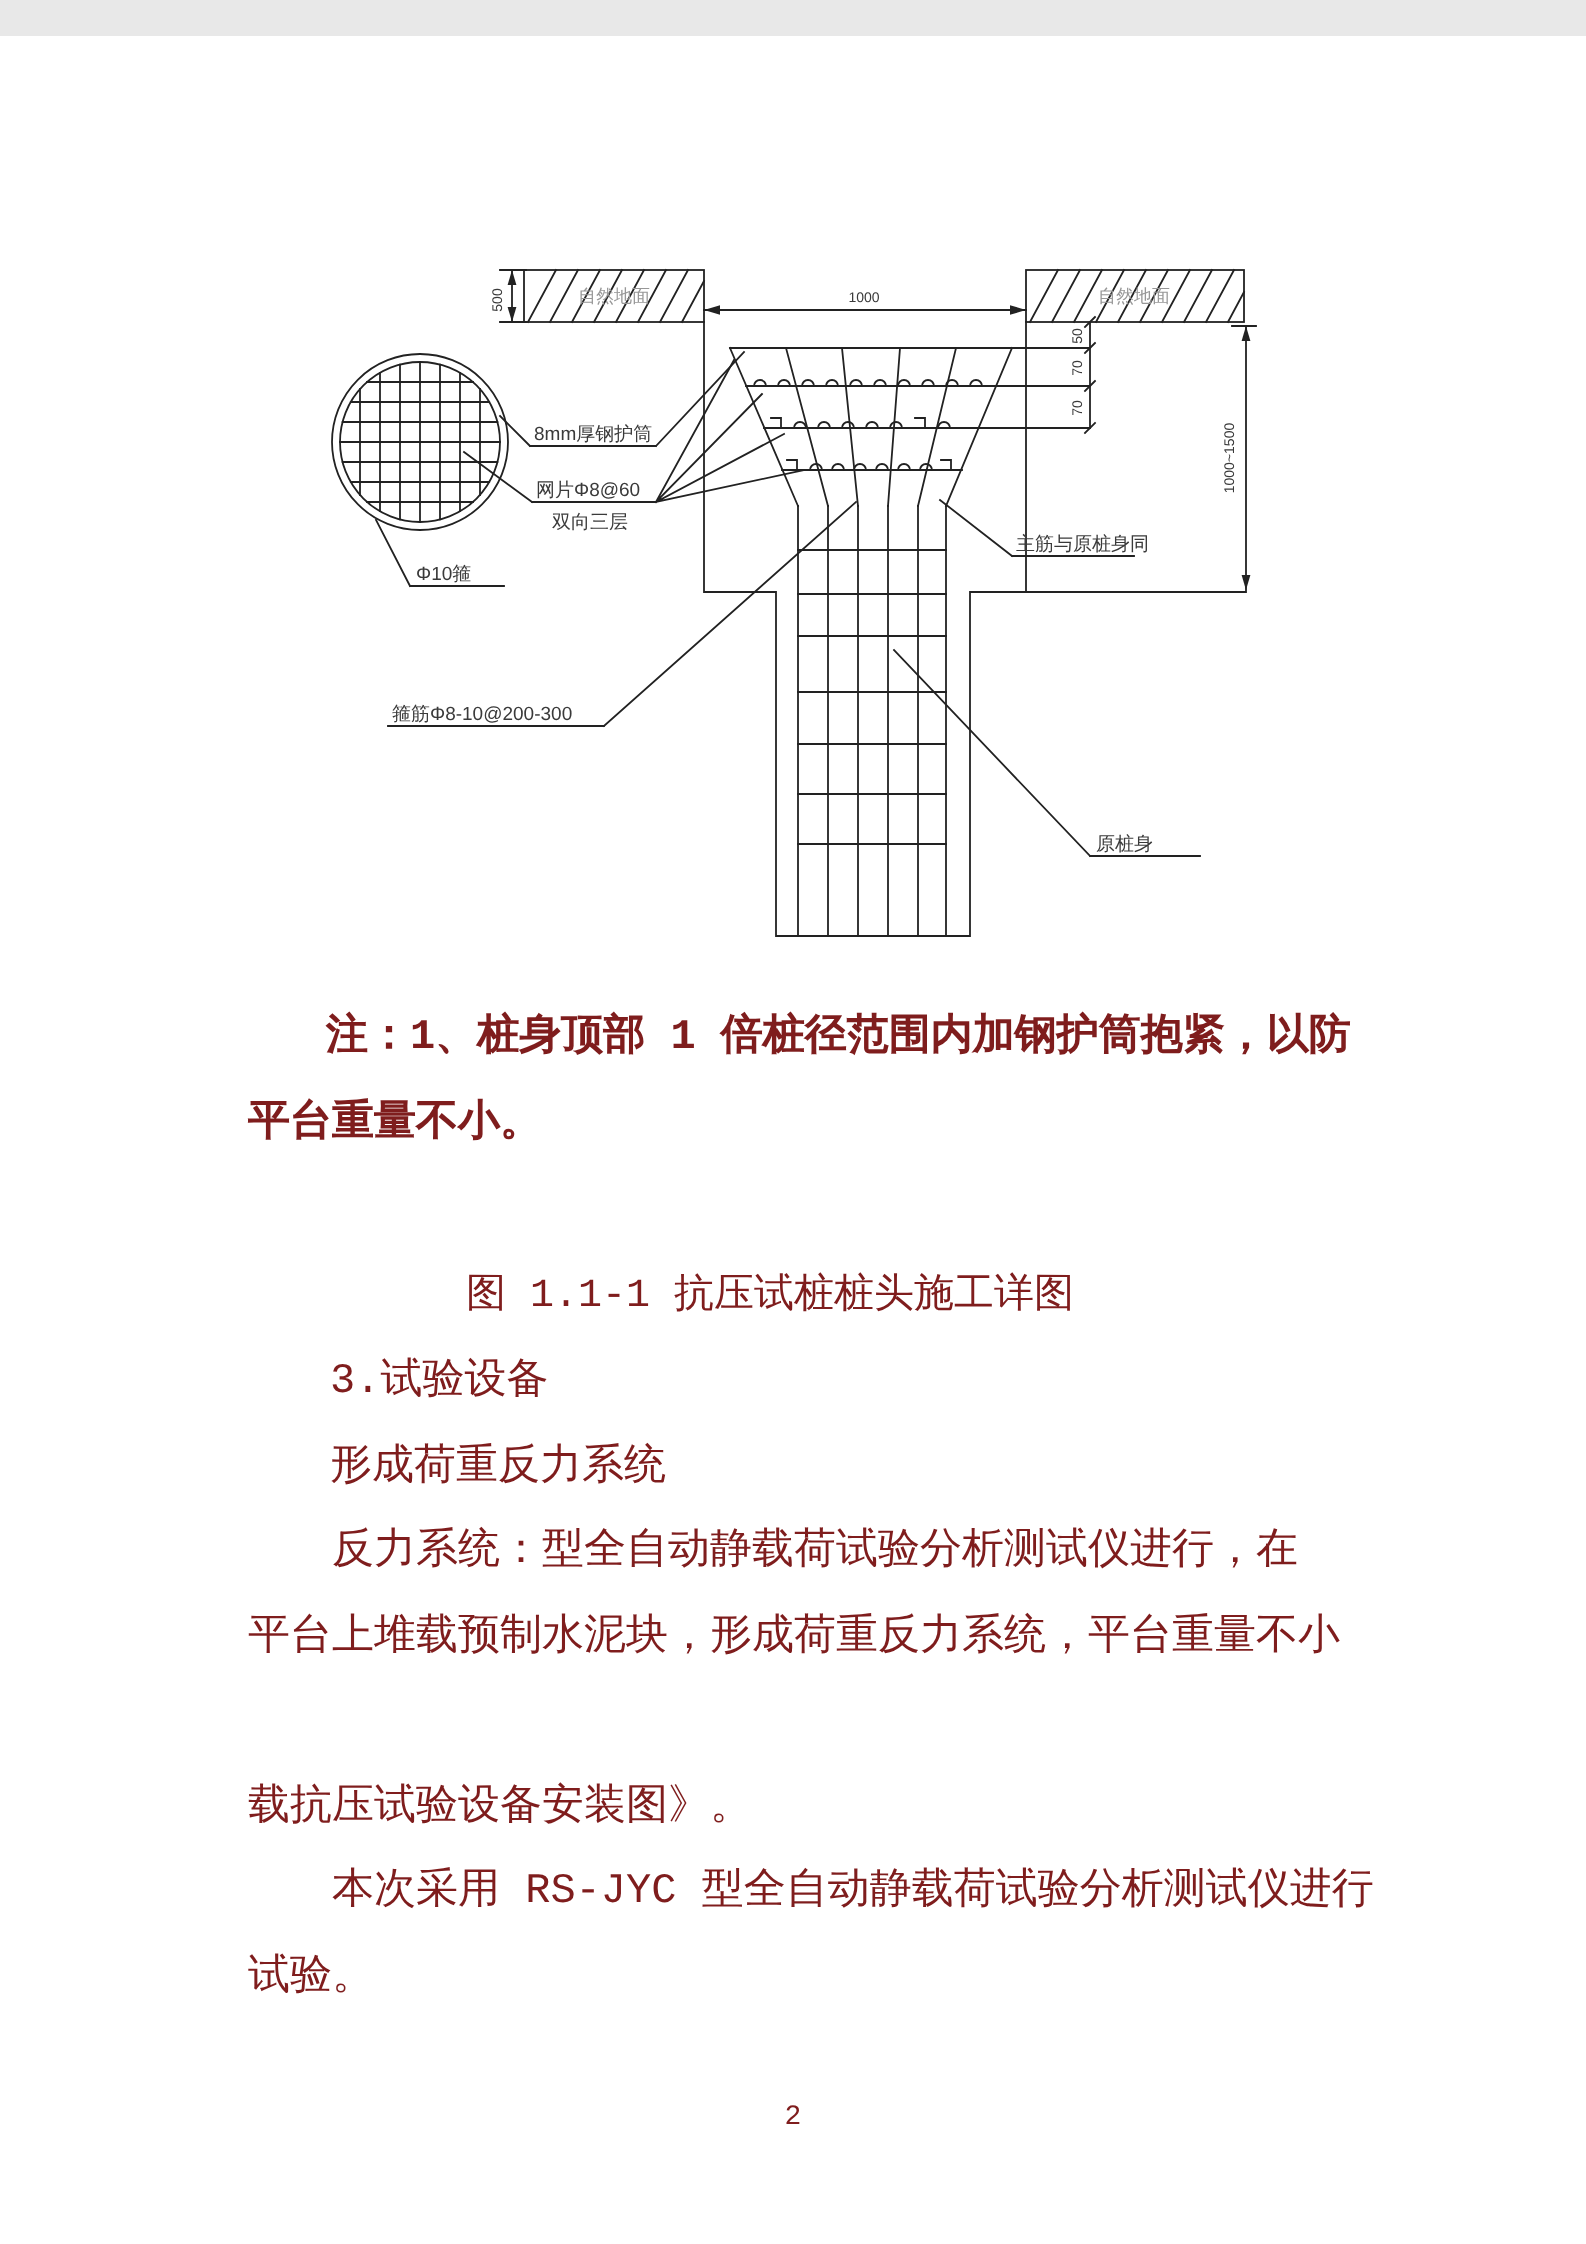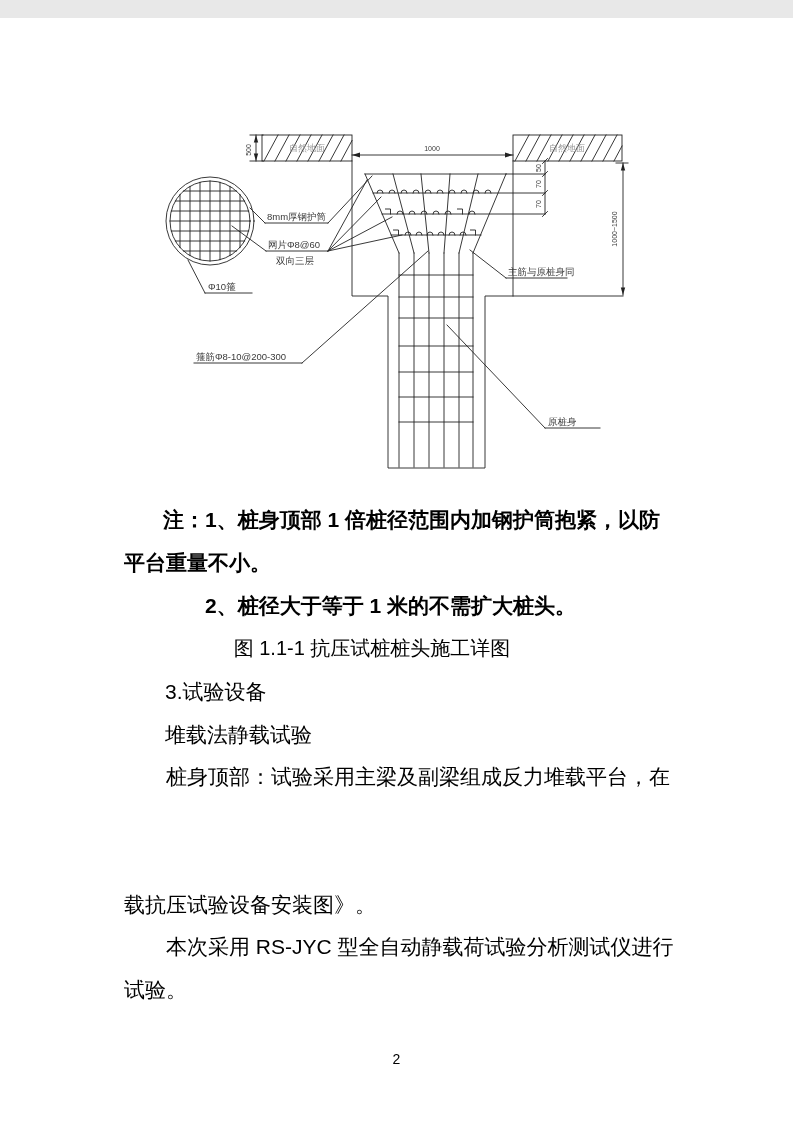"注：1、桩身顶部 1 倍桩径范围内加钢护筒抱紧，以防" .t { color: #000000 -> #7f1d1d; font-family: Liberation Sans, sans-serif -> Liberation Mono, monospace }
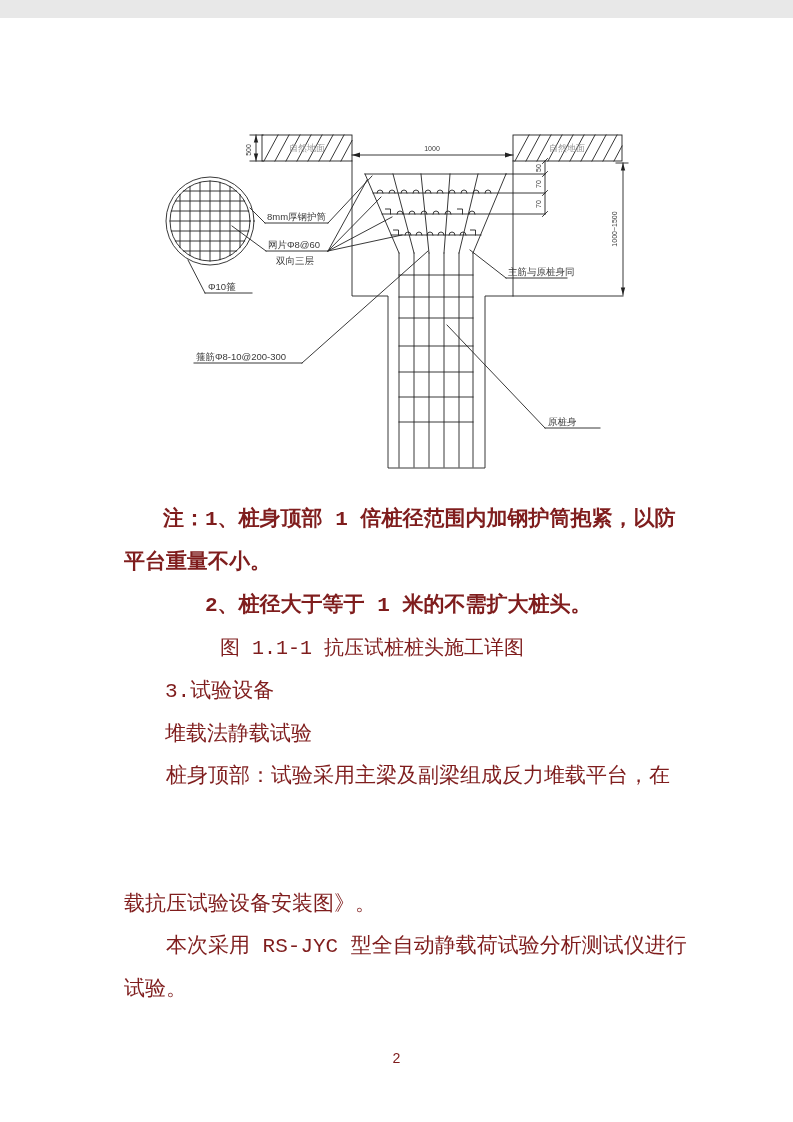"2、桩径大于等于 1 米的不需扩大桩头。" div.t { html: <div>2、桩径大于等于 1 米的不需扩大桩头。</div> -> none }
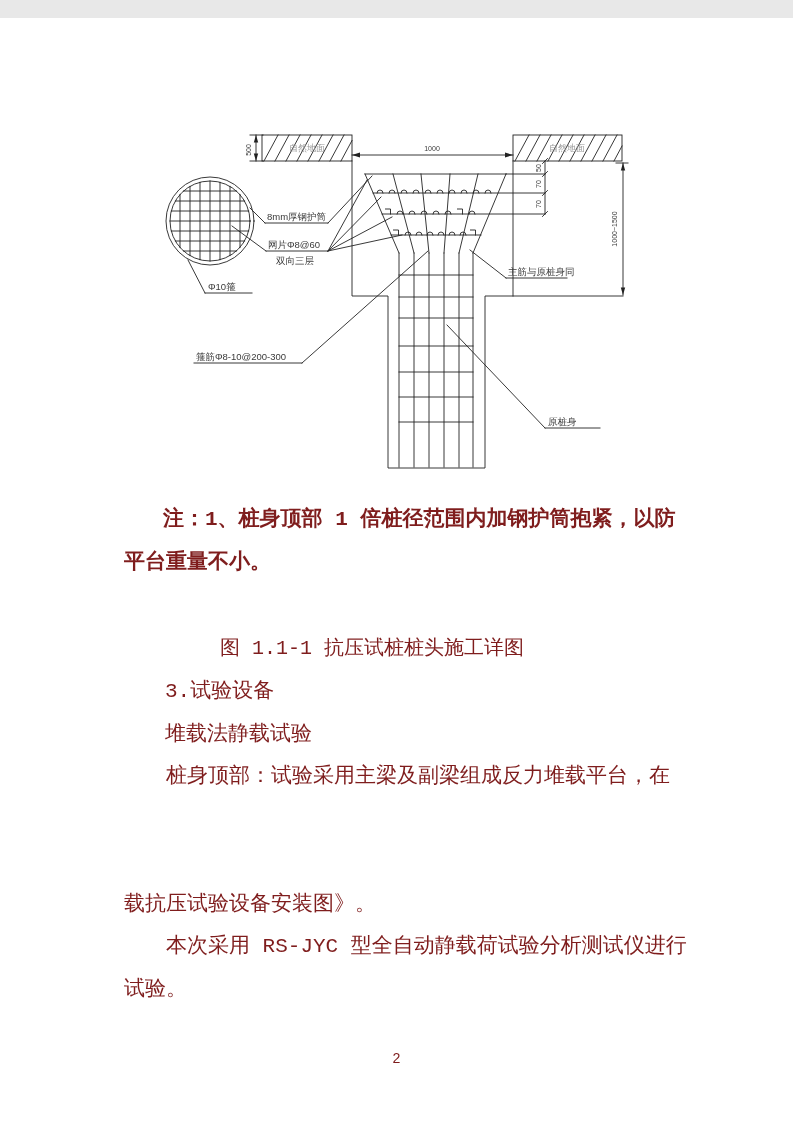"图 1.1-1 抗压试桩桩头施工详图" .caption { padding-left: none -> 13px }
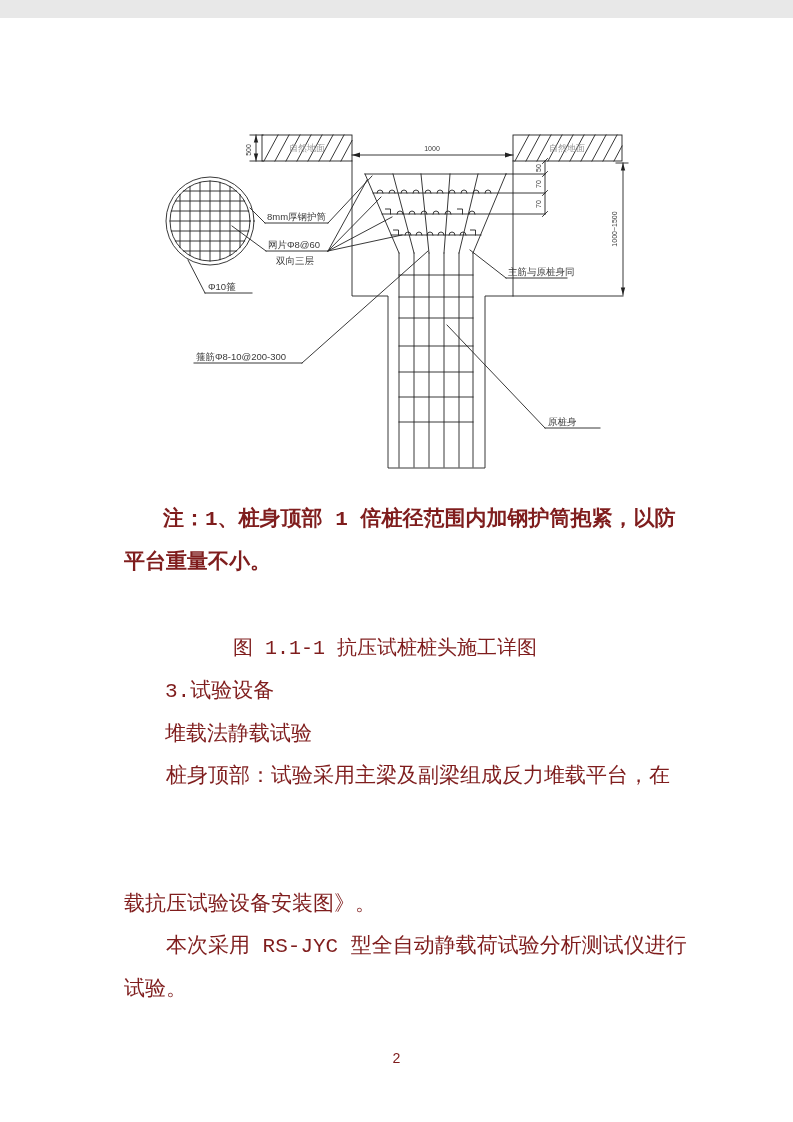"堆载法静载试验" div.t { text: 堆载法静载试验 -> 形成荷重反力系统 }
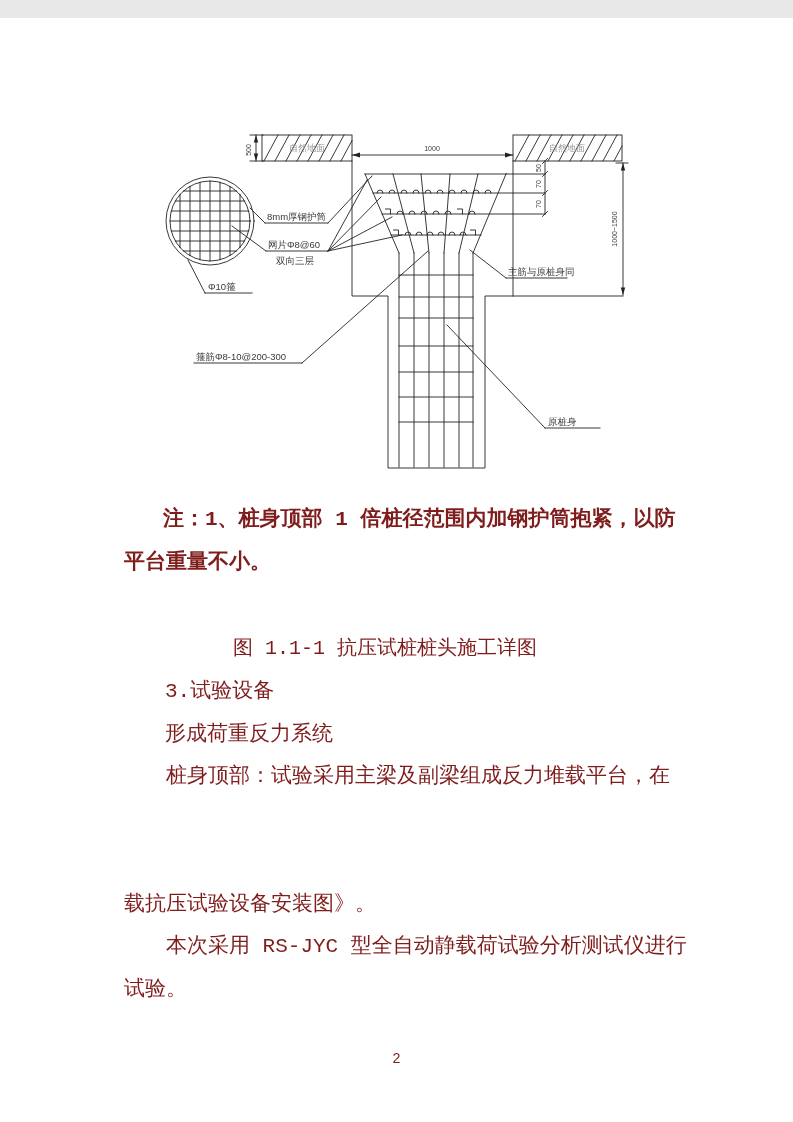"桩身顶部：试验采用主梁及副梁组成反力堆载平台，在" div.t { text: 桩身顶部：试验采用主梁及副梁组成反力堆载平台 -> 反力系统：型全自动静载荷试验分析测试仪进行 }
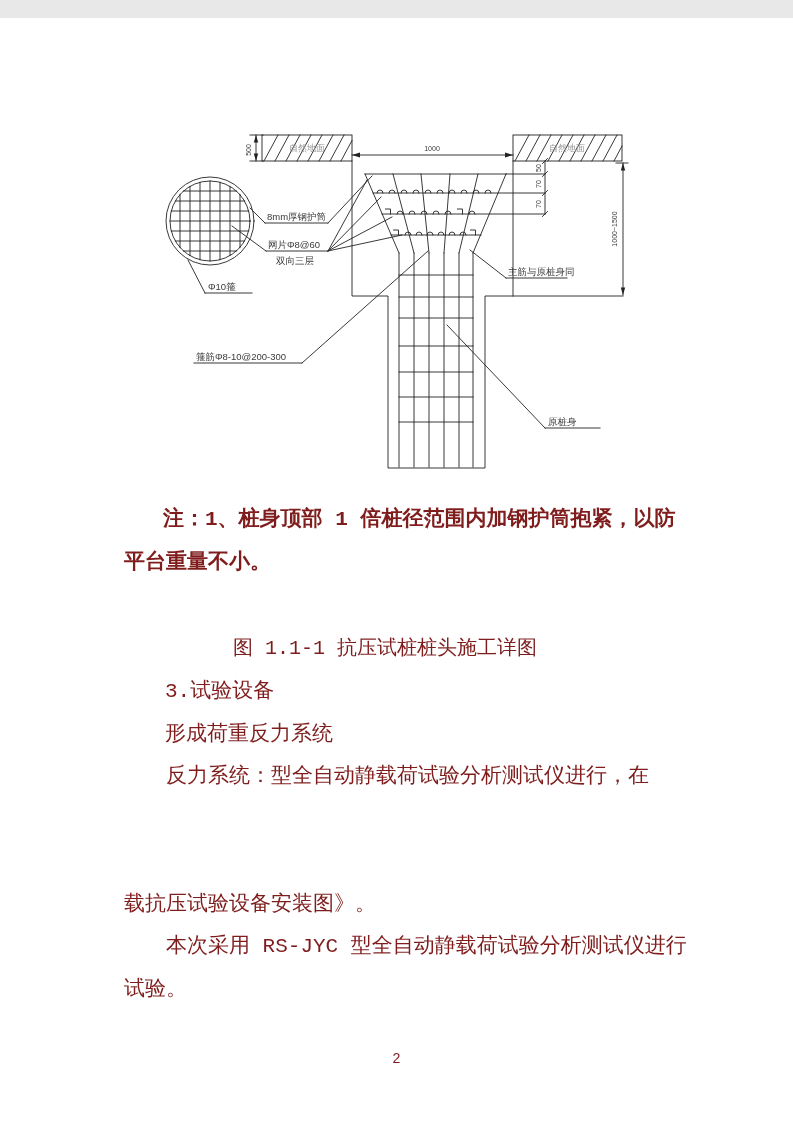"平台上堆载预制水泥块，形成荷重反力系统，平台重量不小" div.t { html: none -> <div>平台上堆载预制水泥块，形成荷重反力系统，平台重量不小</div> }
